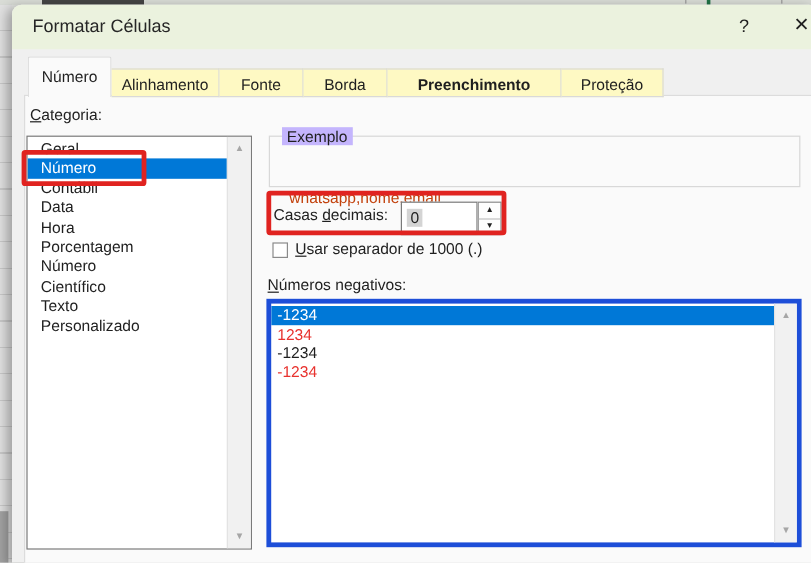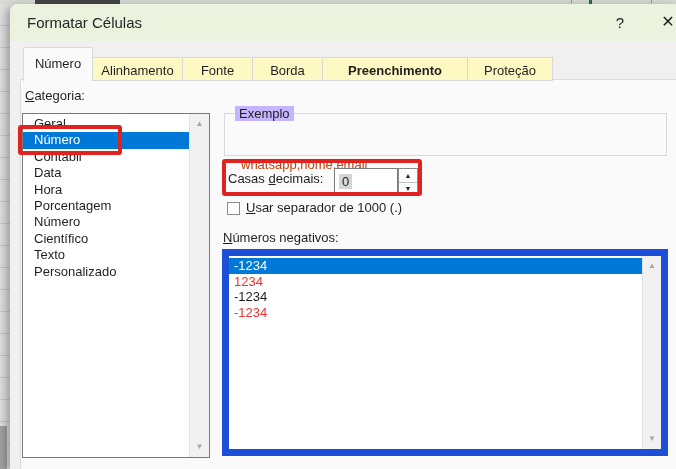"-1234" .neglist { border: 7px solid #1d4ed8 -> 4px solid #1d4ed8 }
